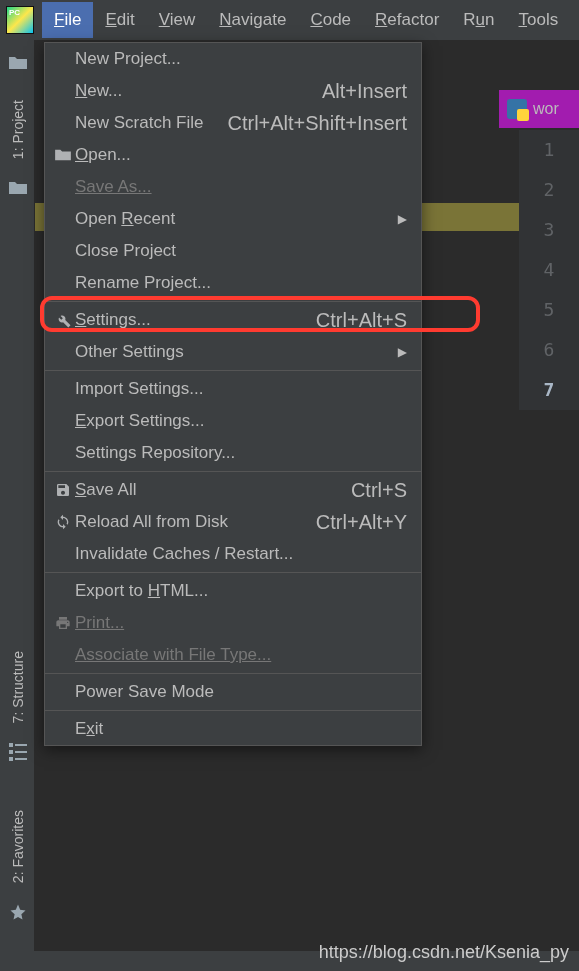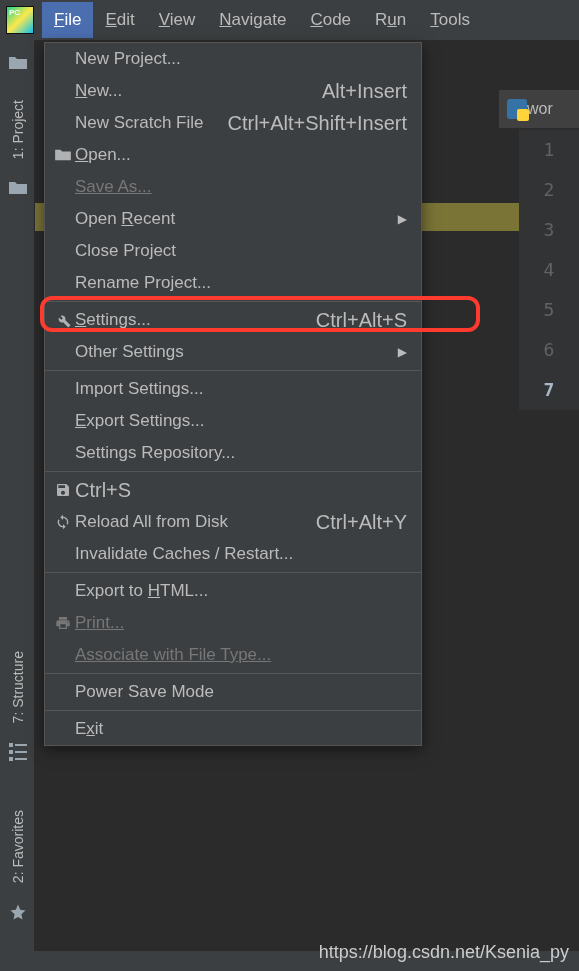"Refactor" div.menubar-item { html: none -> <div><span>R</span><span>efactor</span></div> }
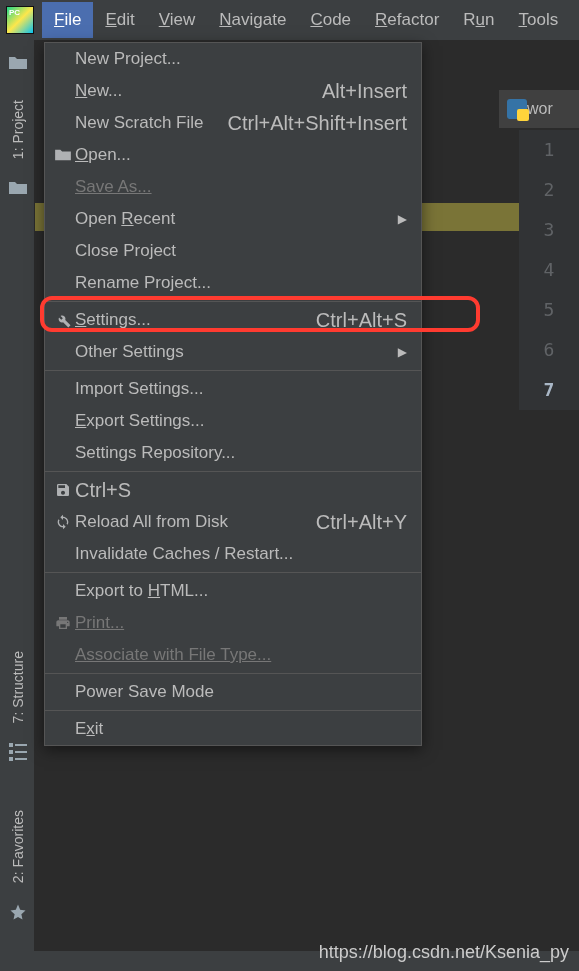"wor" .editor-tab { background: #404040 -> #a21caf; gap: none -> 6px }
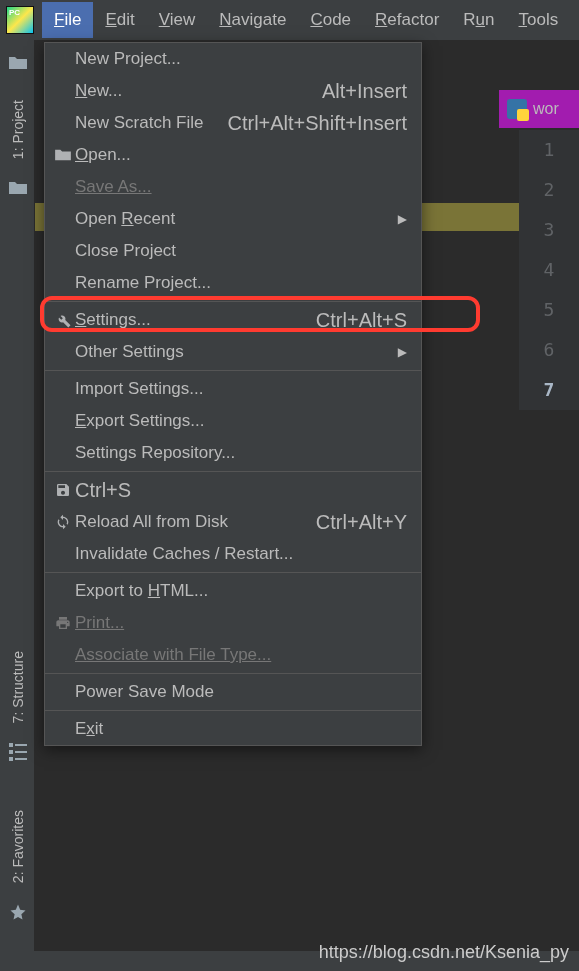"Save All" span.label { html: none -> <span><span>S</span>ave All</span> }
